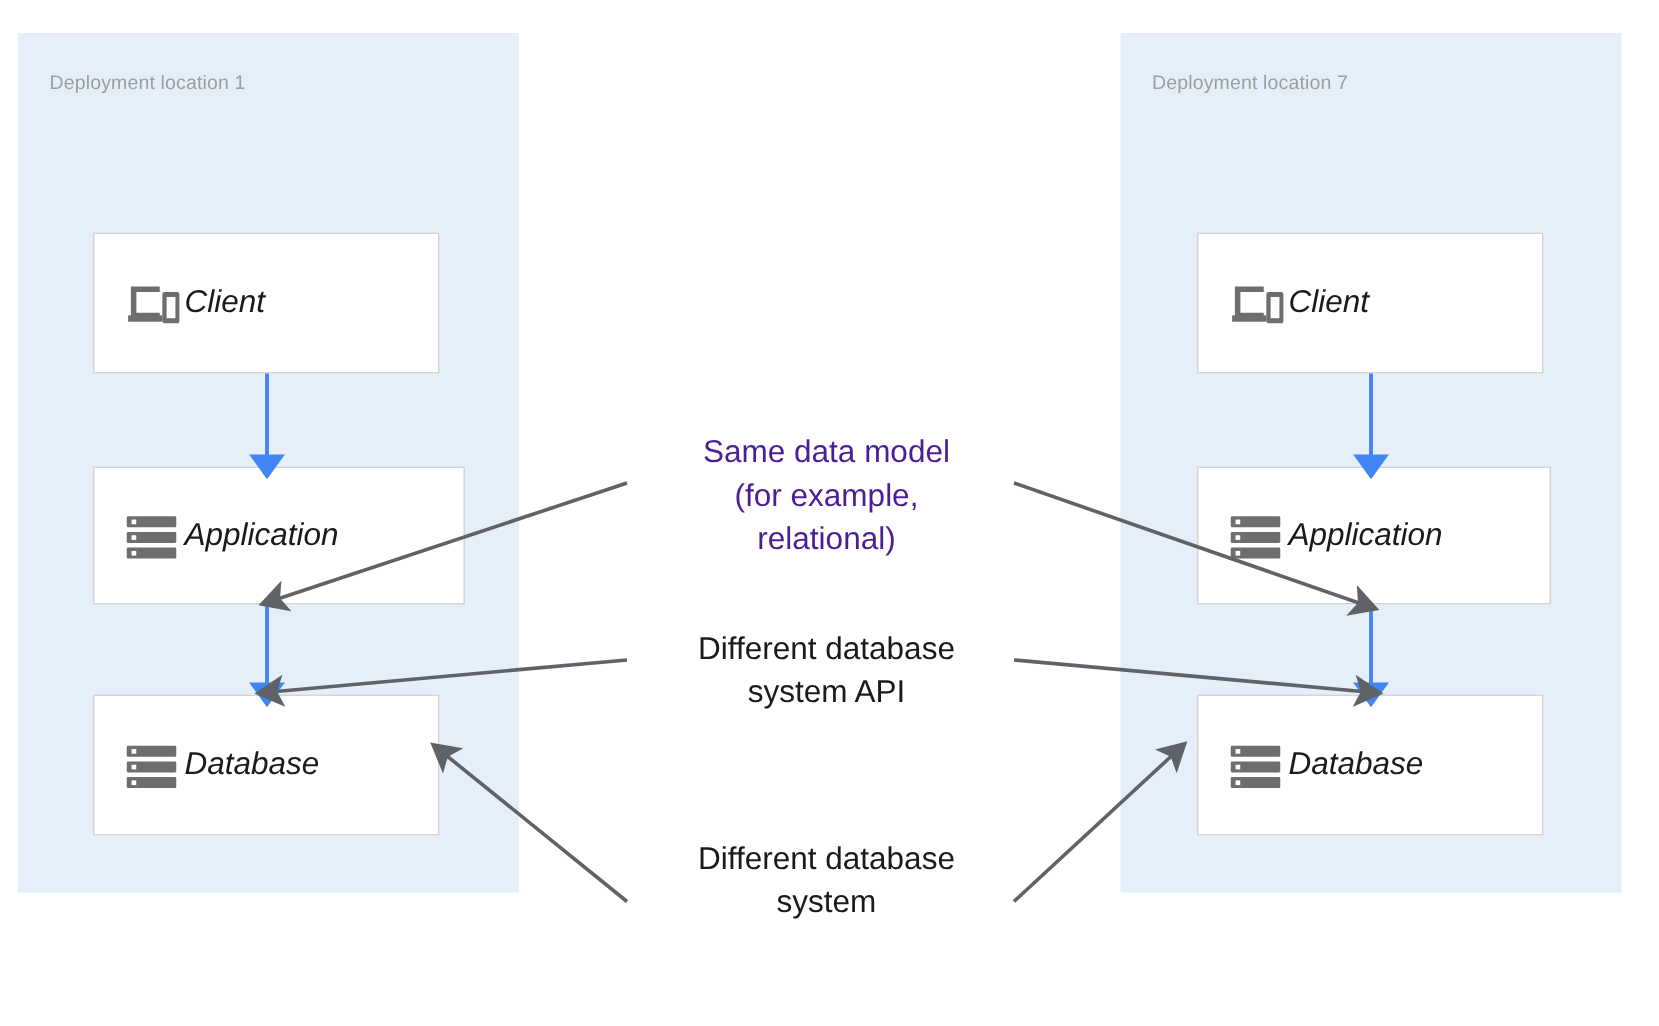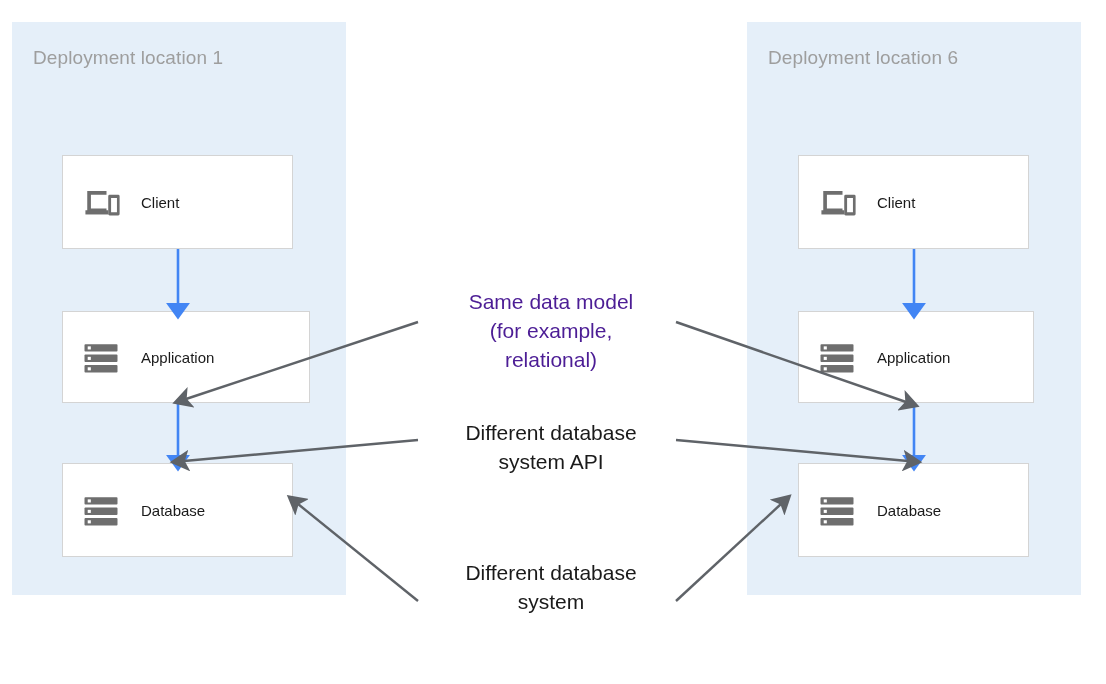"Deployment location 1" .zone-title { font-size: 19px -> 13px }
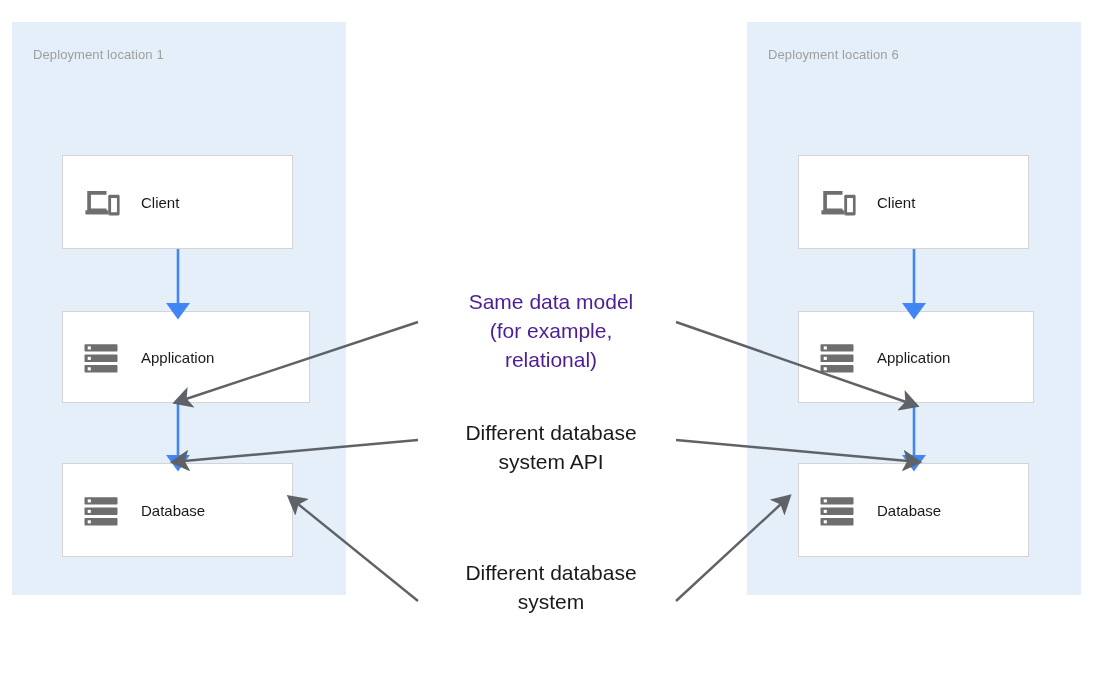"Deployment location 6" div.zone-title { text: 6 -> 7 }
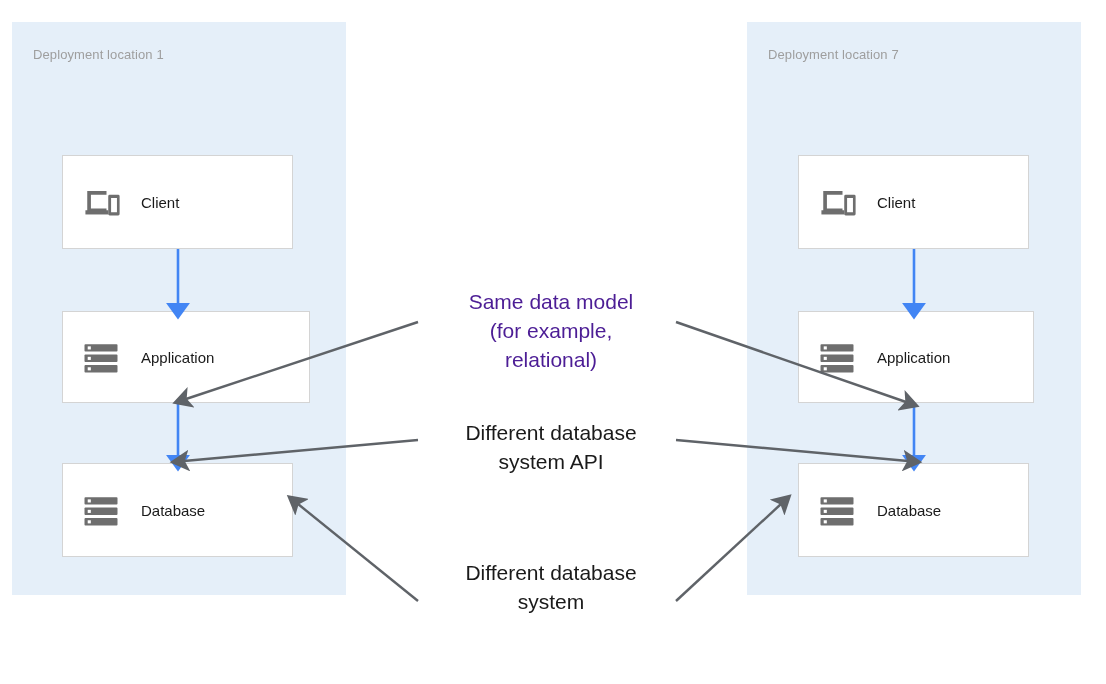"Client" .node-label { font-size: 15px -> 21px; font-style: none -> italic; margin-left: 18px -> none }
